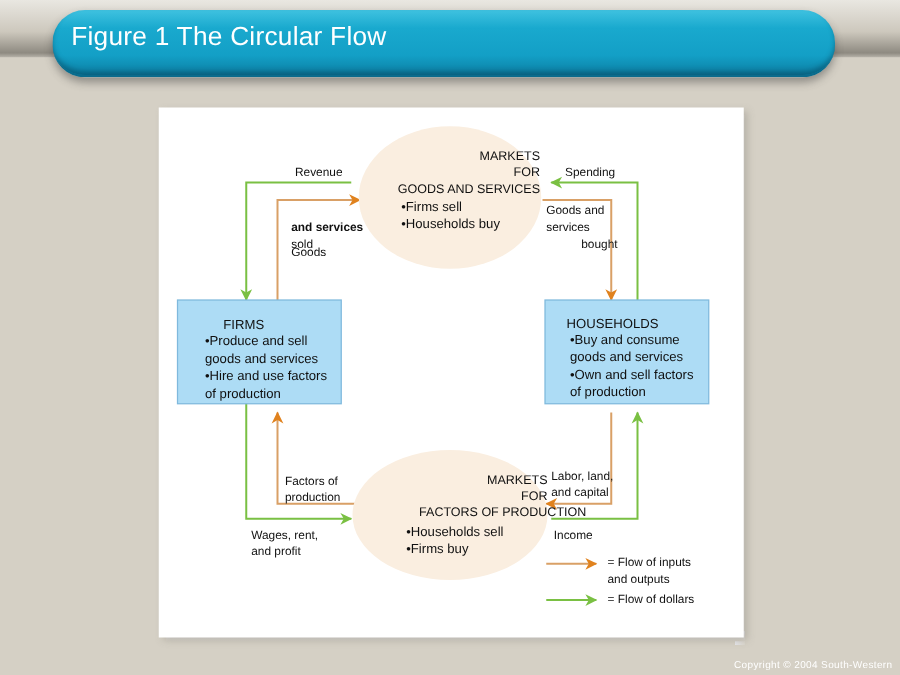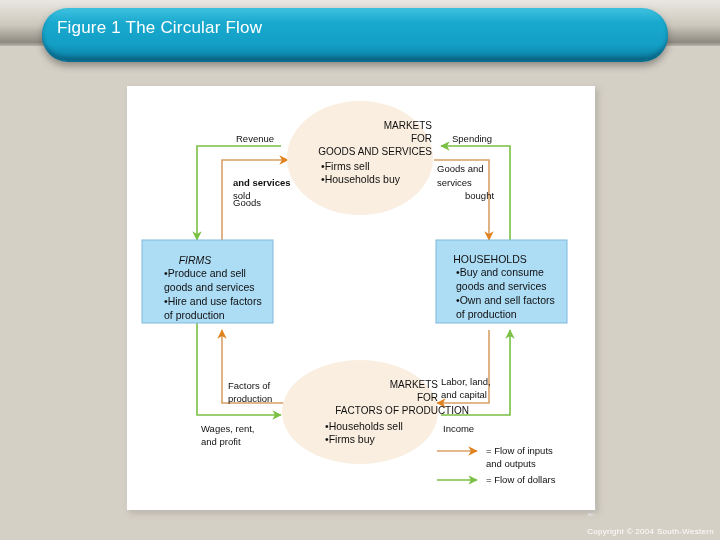"Figure 1 The Circular Flow" #title-text { font-size: 17px -> 21px }
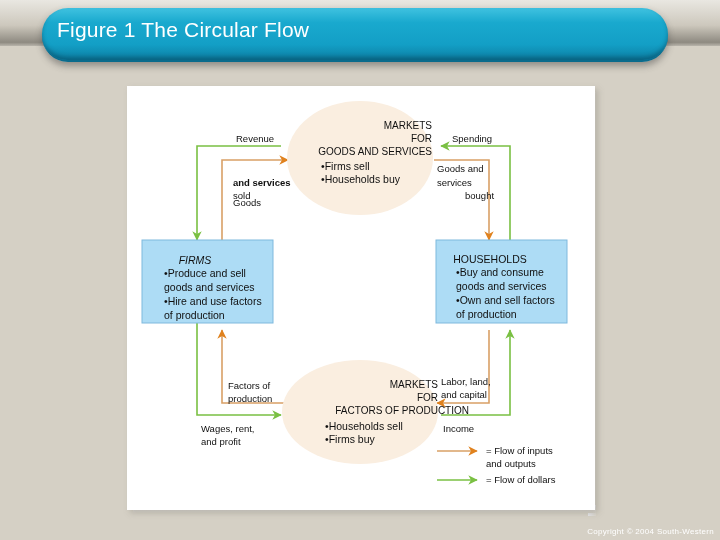"FIRMS" div.node-text { font-style: italic -> none }
